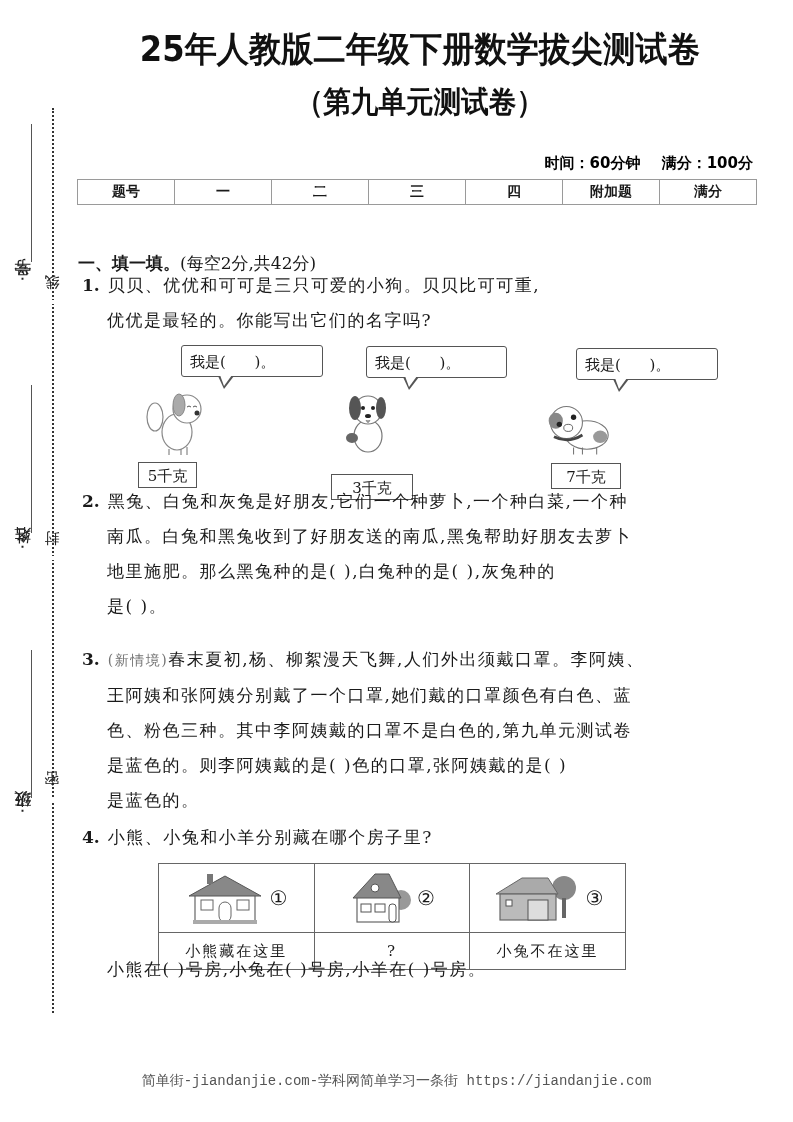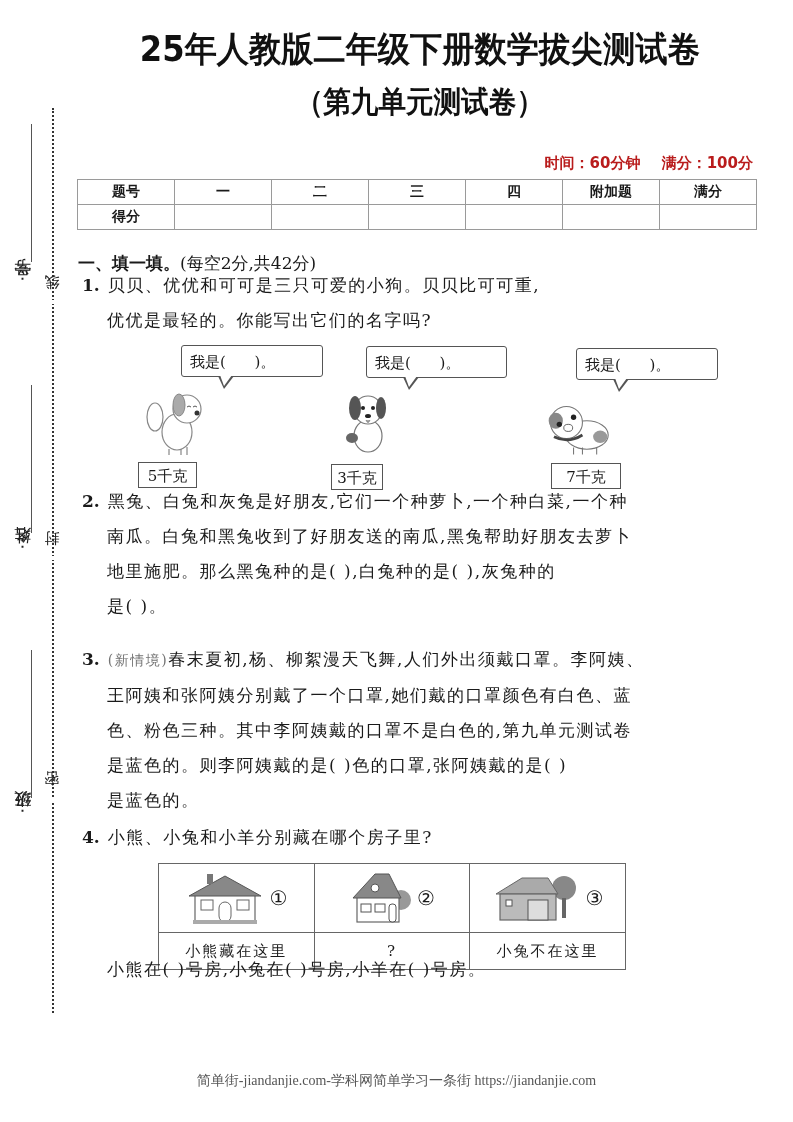"时间：60分钟 满分：100分" .meta { color: #b91c1c -> #000000 }
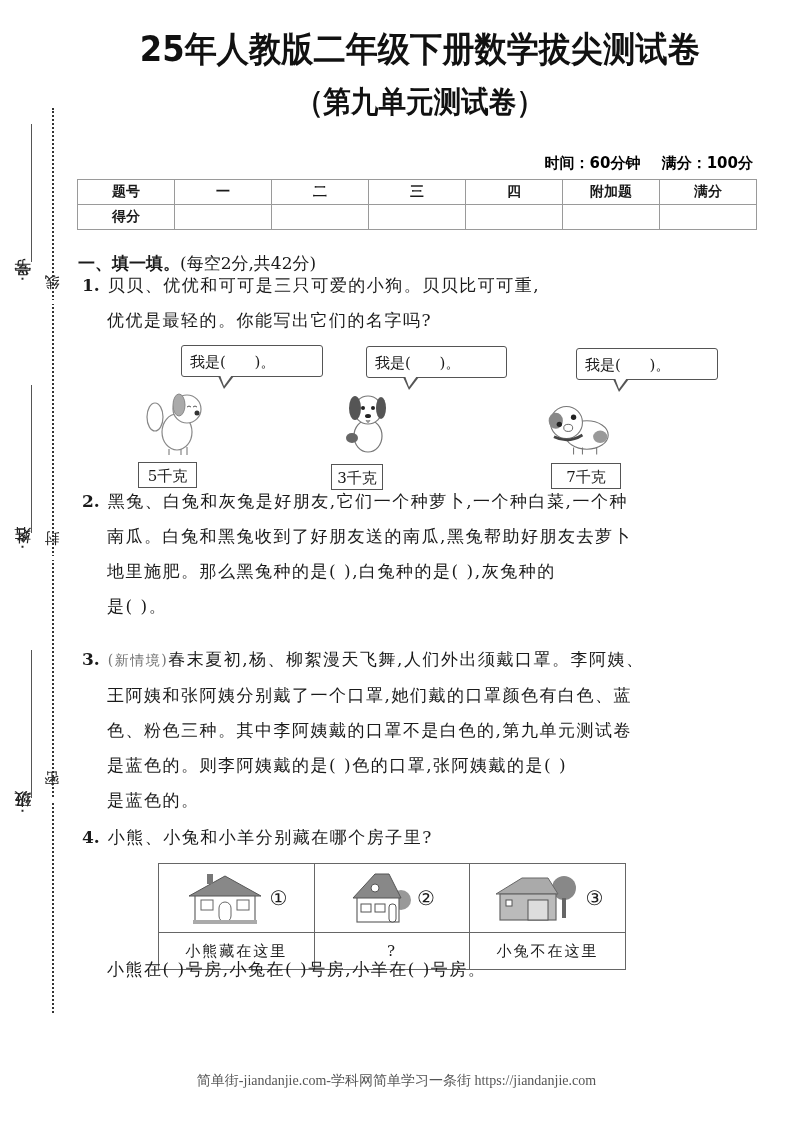"得分" tr { html: <tr> <td>得分</td> <td></td> <td></td> <td></td> <td></td> <td></td> <td></td> </tr> -> none }
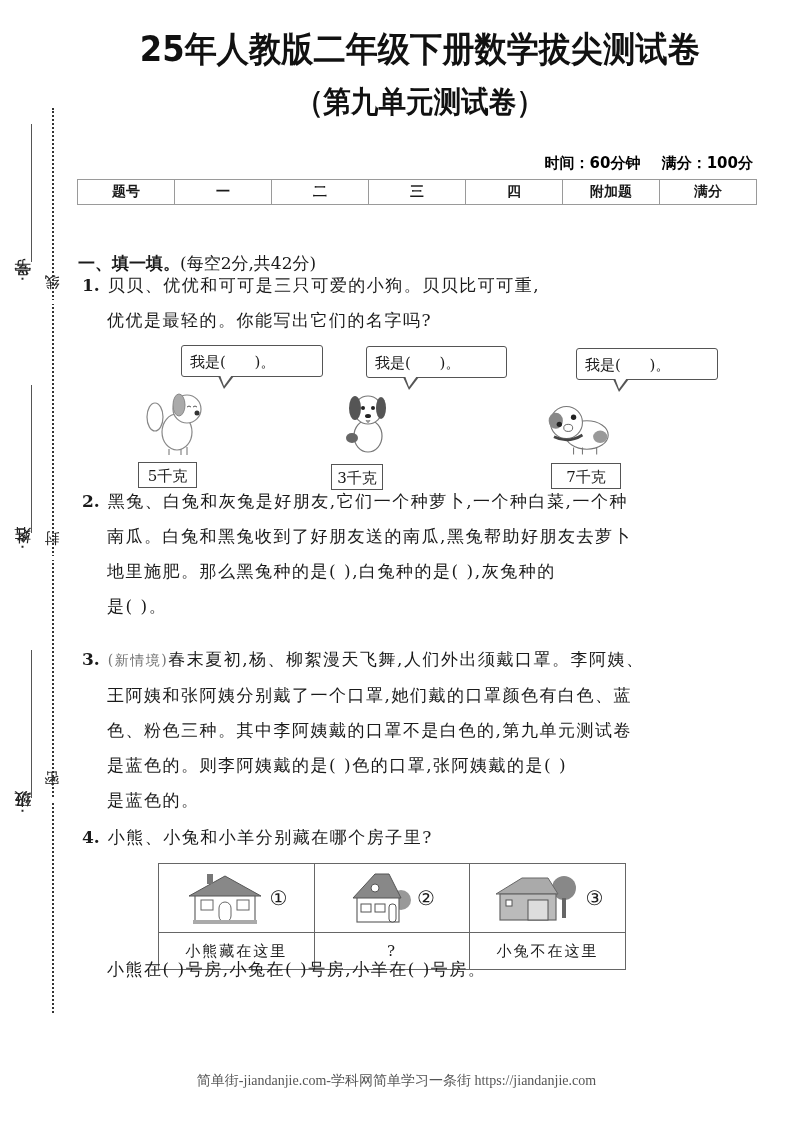"3千克" div.abs { top: 464px -> 474px; width: 52px -> 82px }
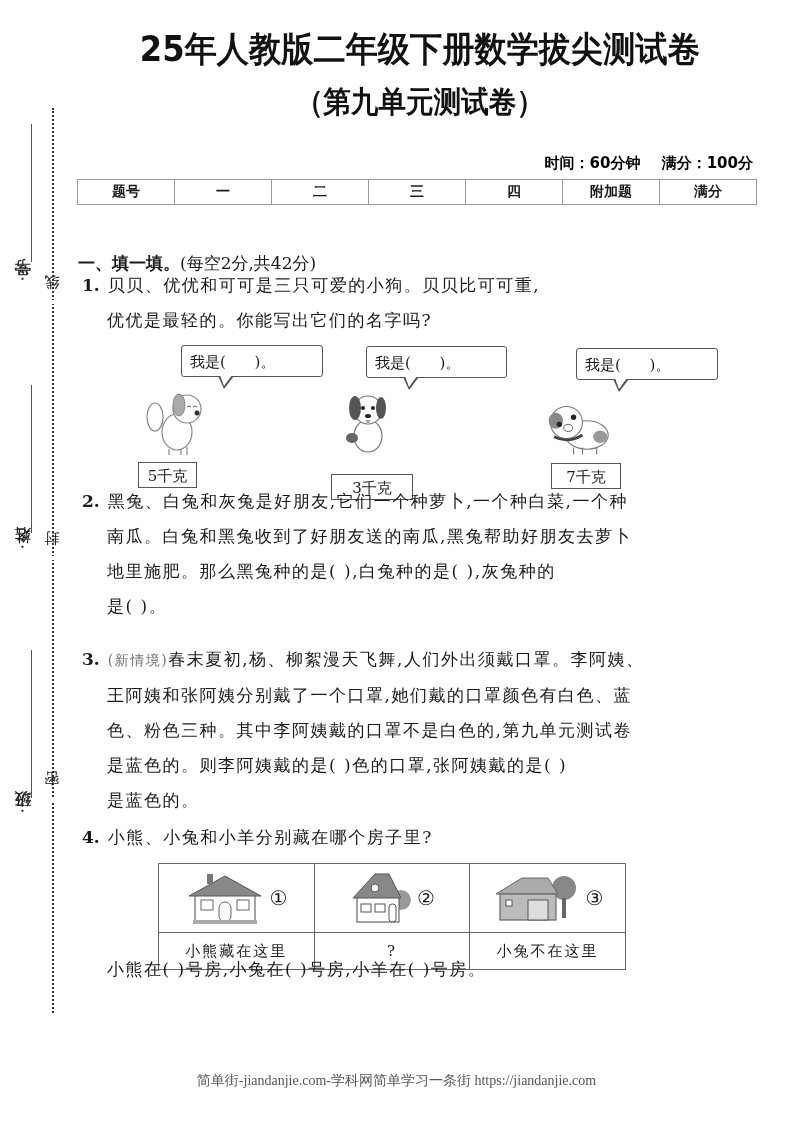"简单街-jiandanjie.com-学科网简单学习一条街" .footer { font-family: Liberation Serif, serif -> Liberation Mono, monospace }
